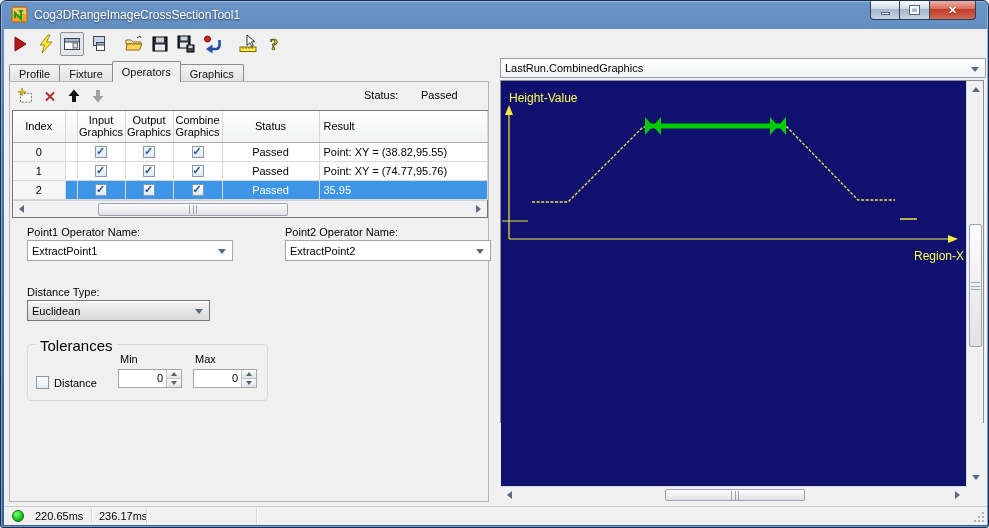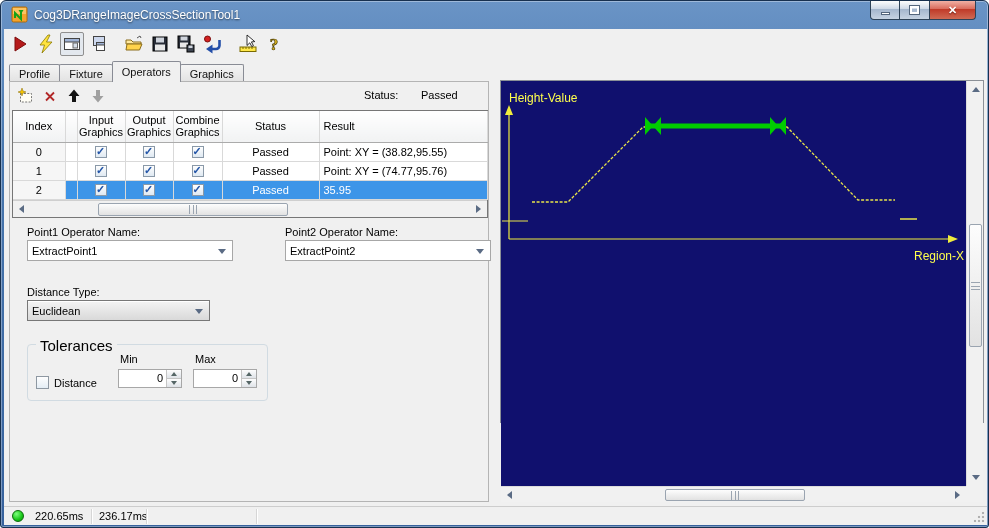"LastRun.CombinedGraphics" div.right-combo { html: none -> <div> <span>LastRun.CombinedGraphics</span> <span></span> </div> }
